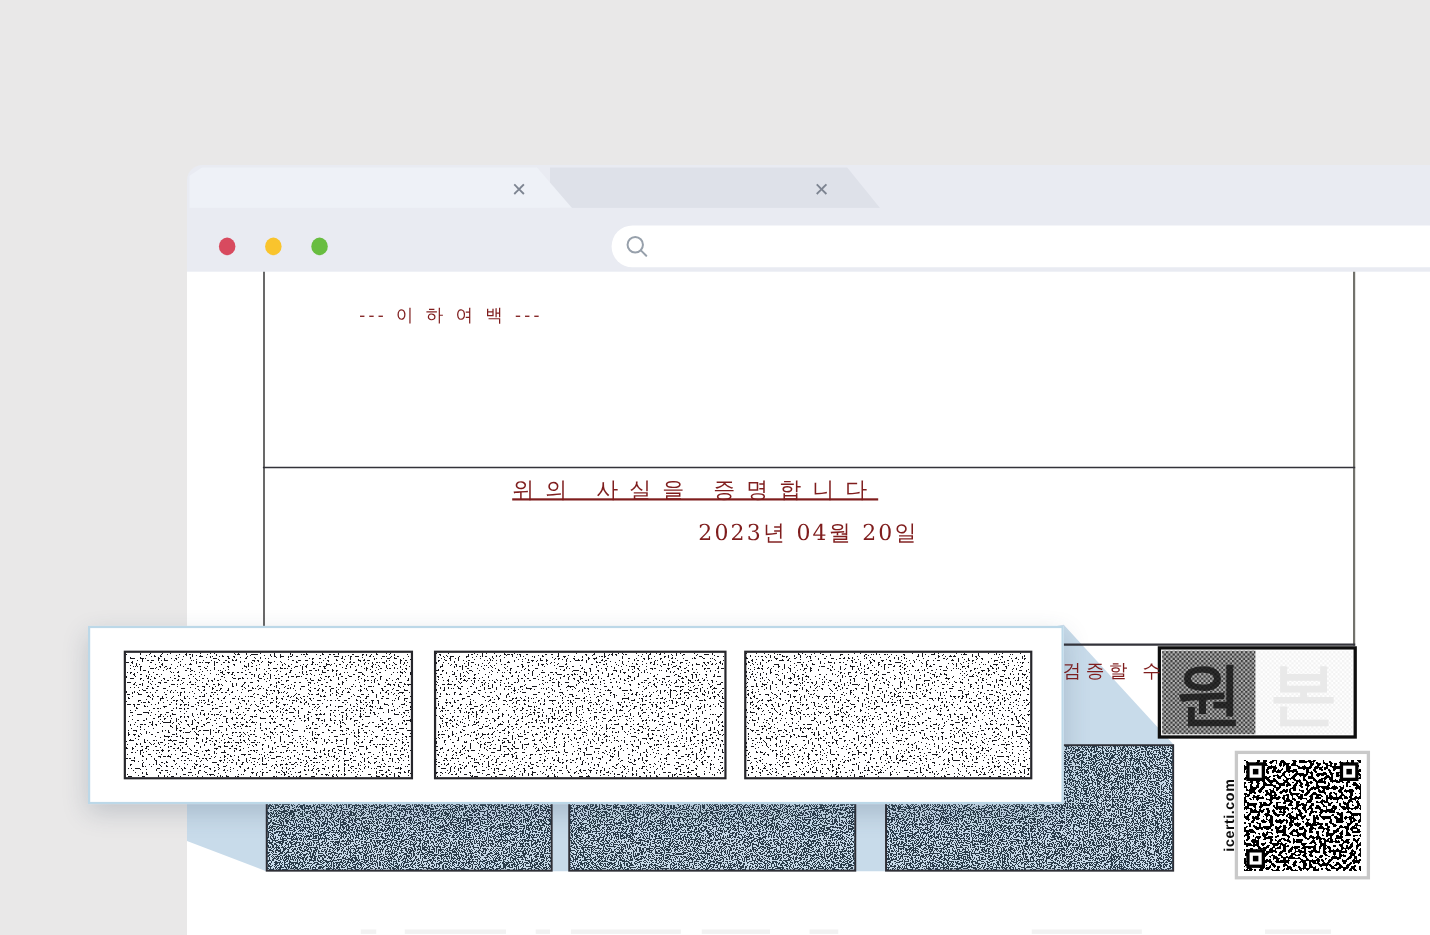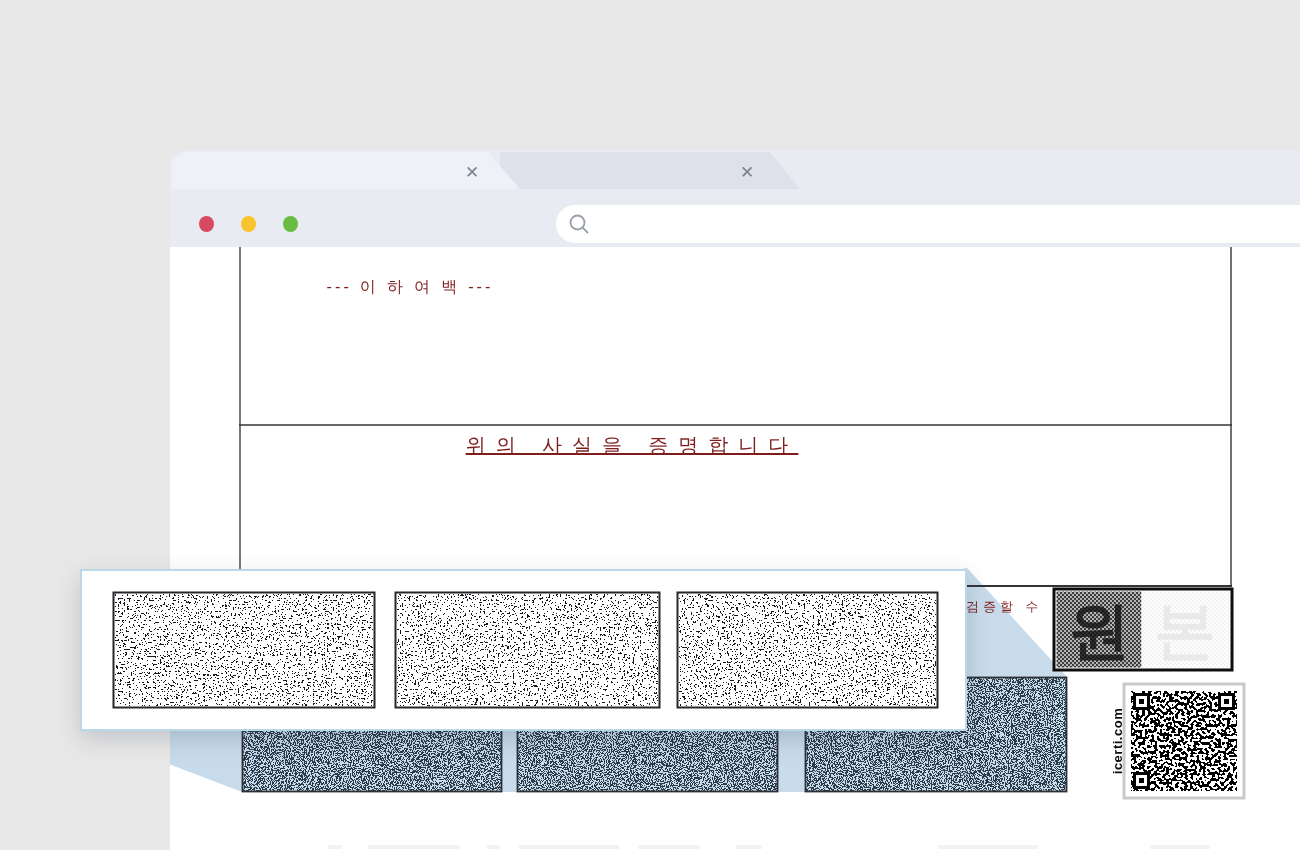"2023년 04월 20일" div.doc-text { html: none -> <div>2023년 04월 20일</div> }
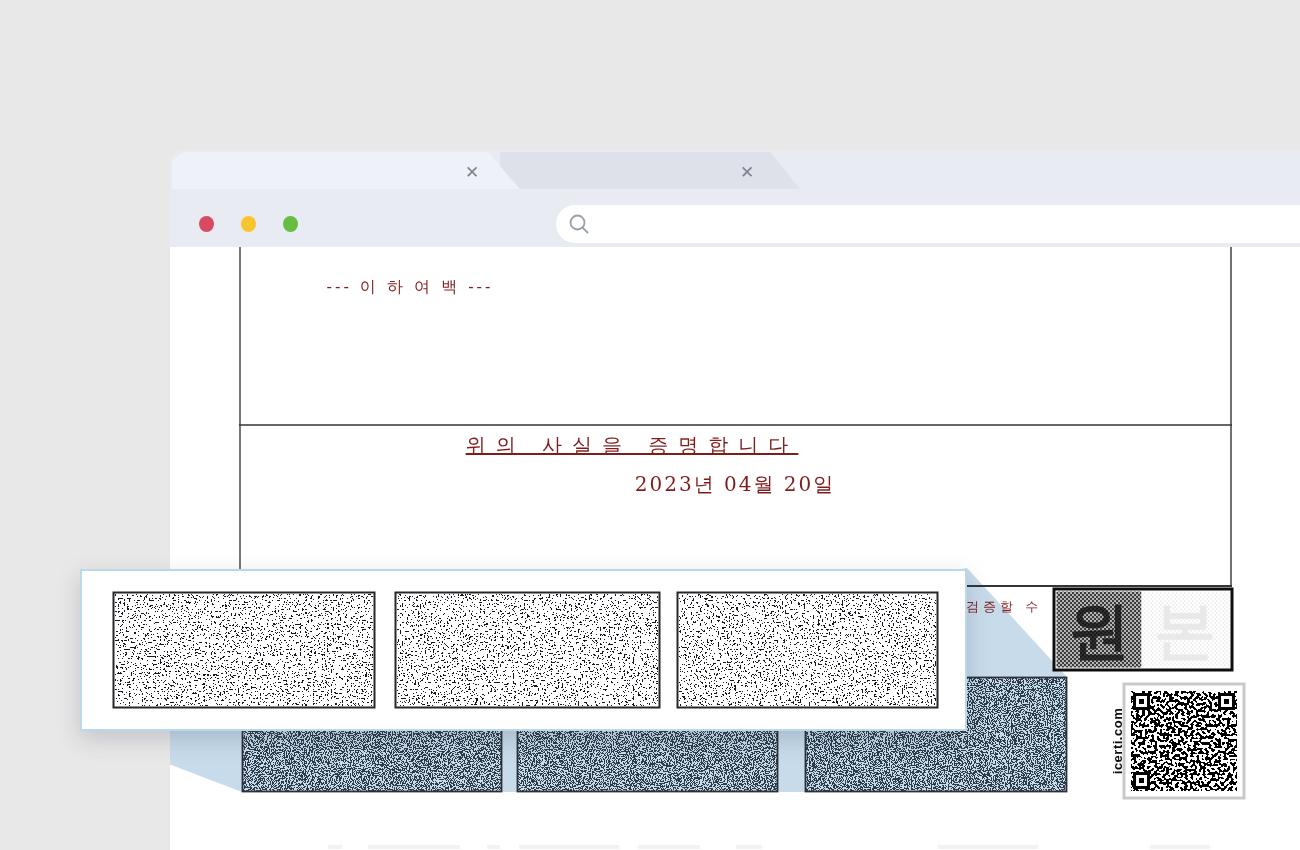"검증할 수" .t-verify { font-size: 13px -> 17px }
